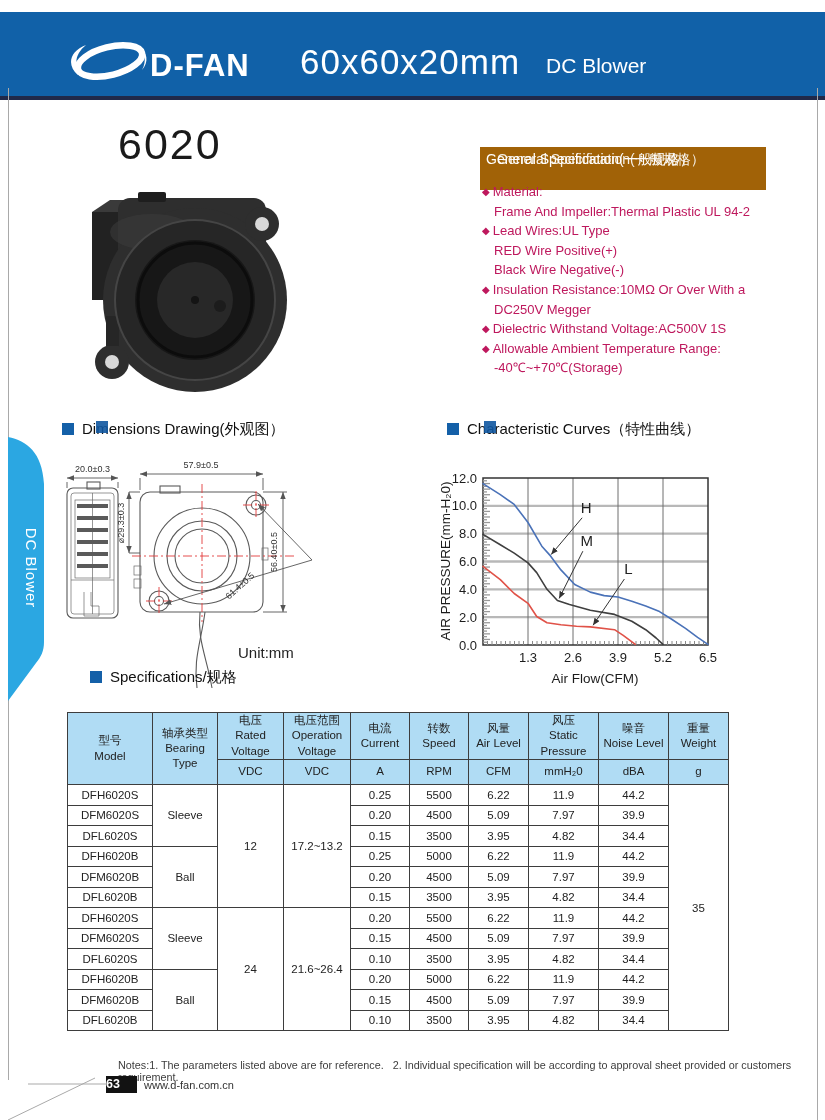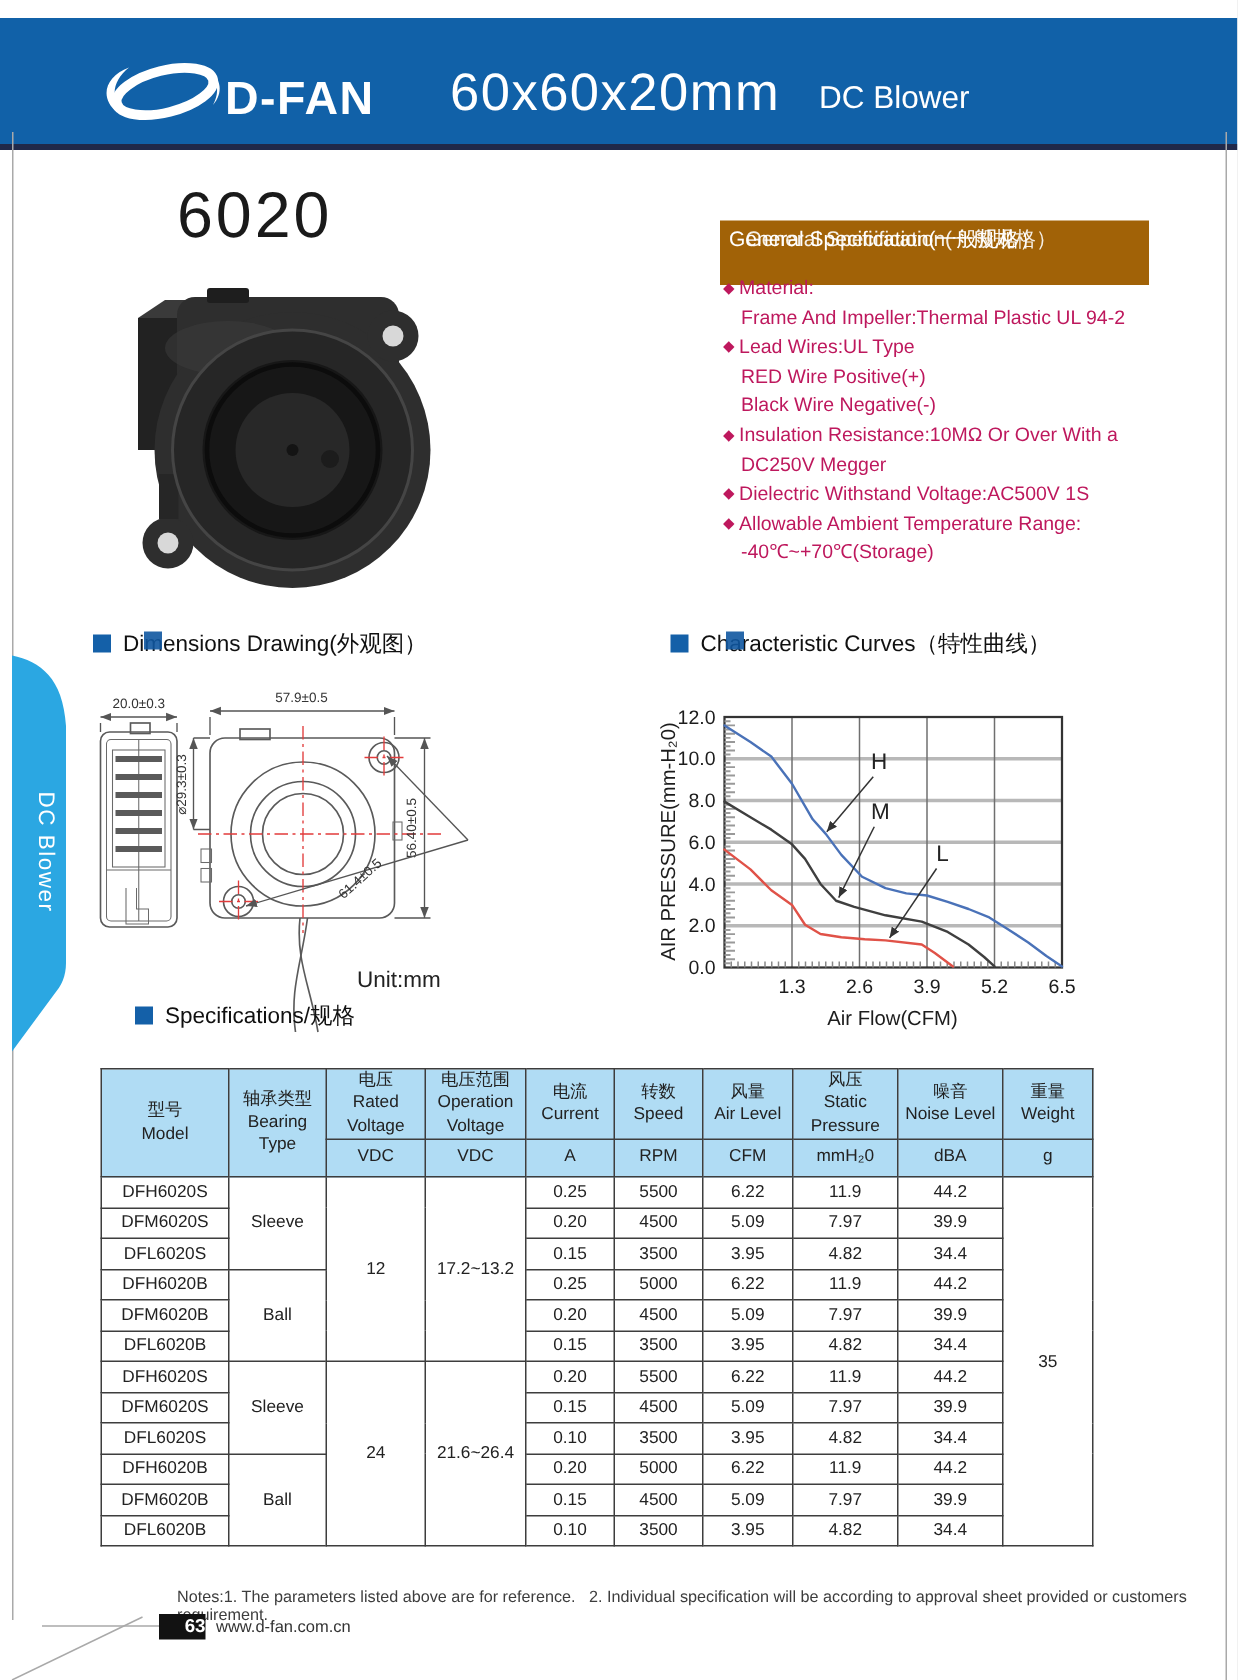"63" .page-badge { text-align: right -> left }
